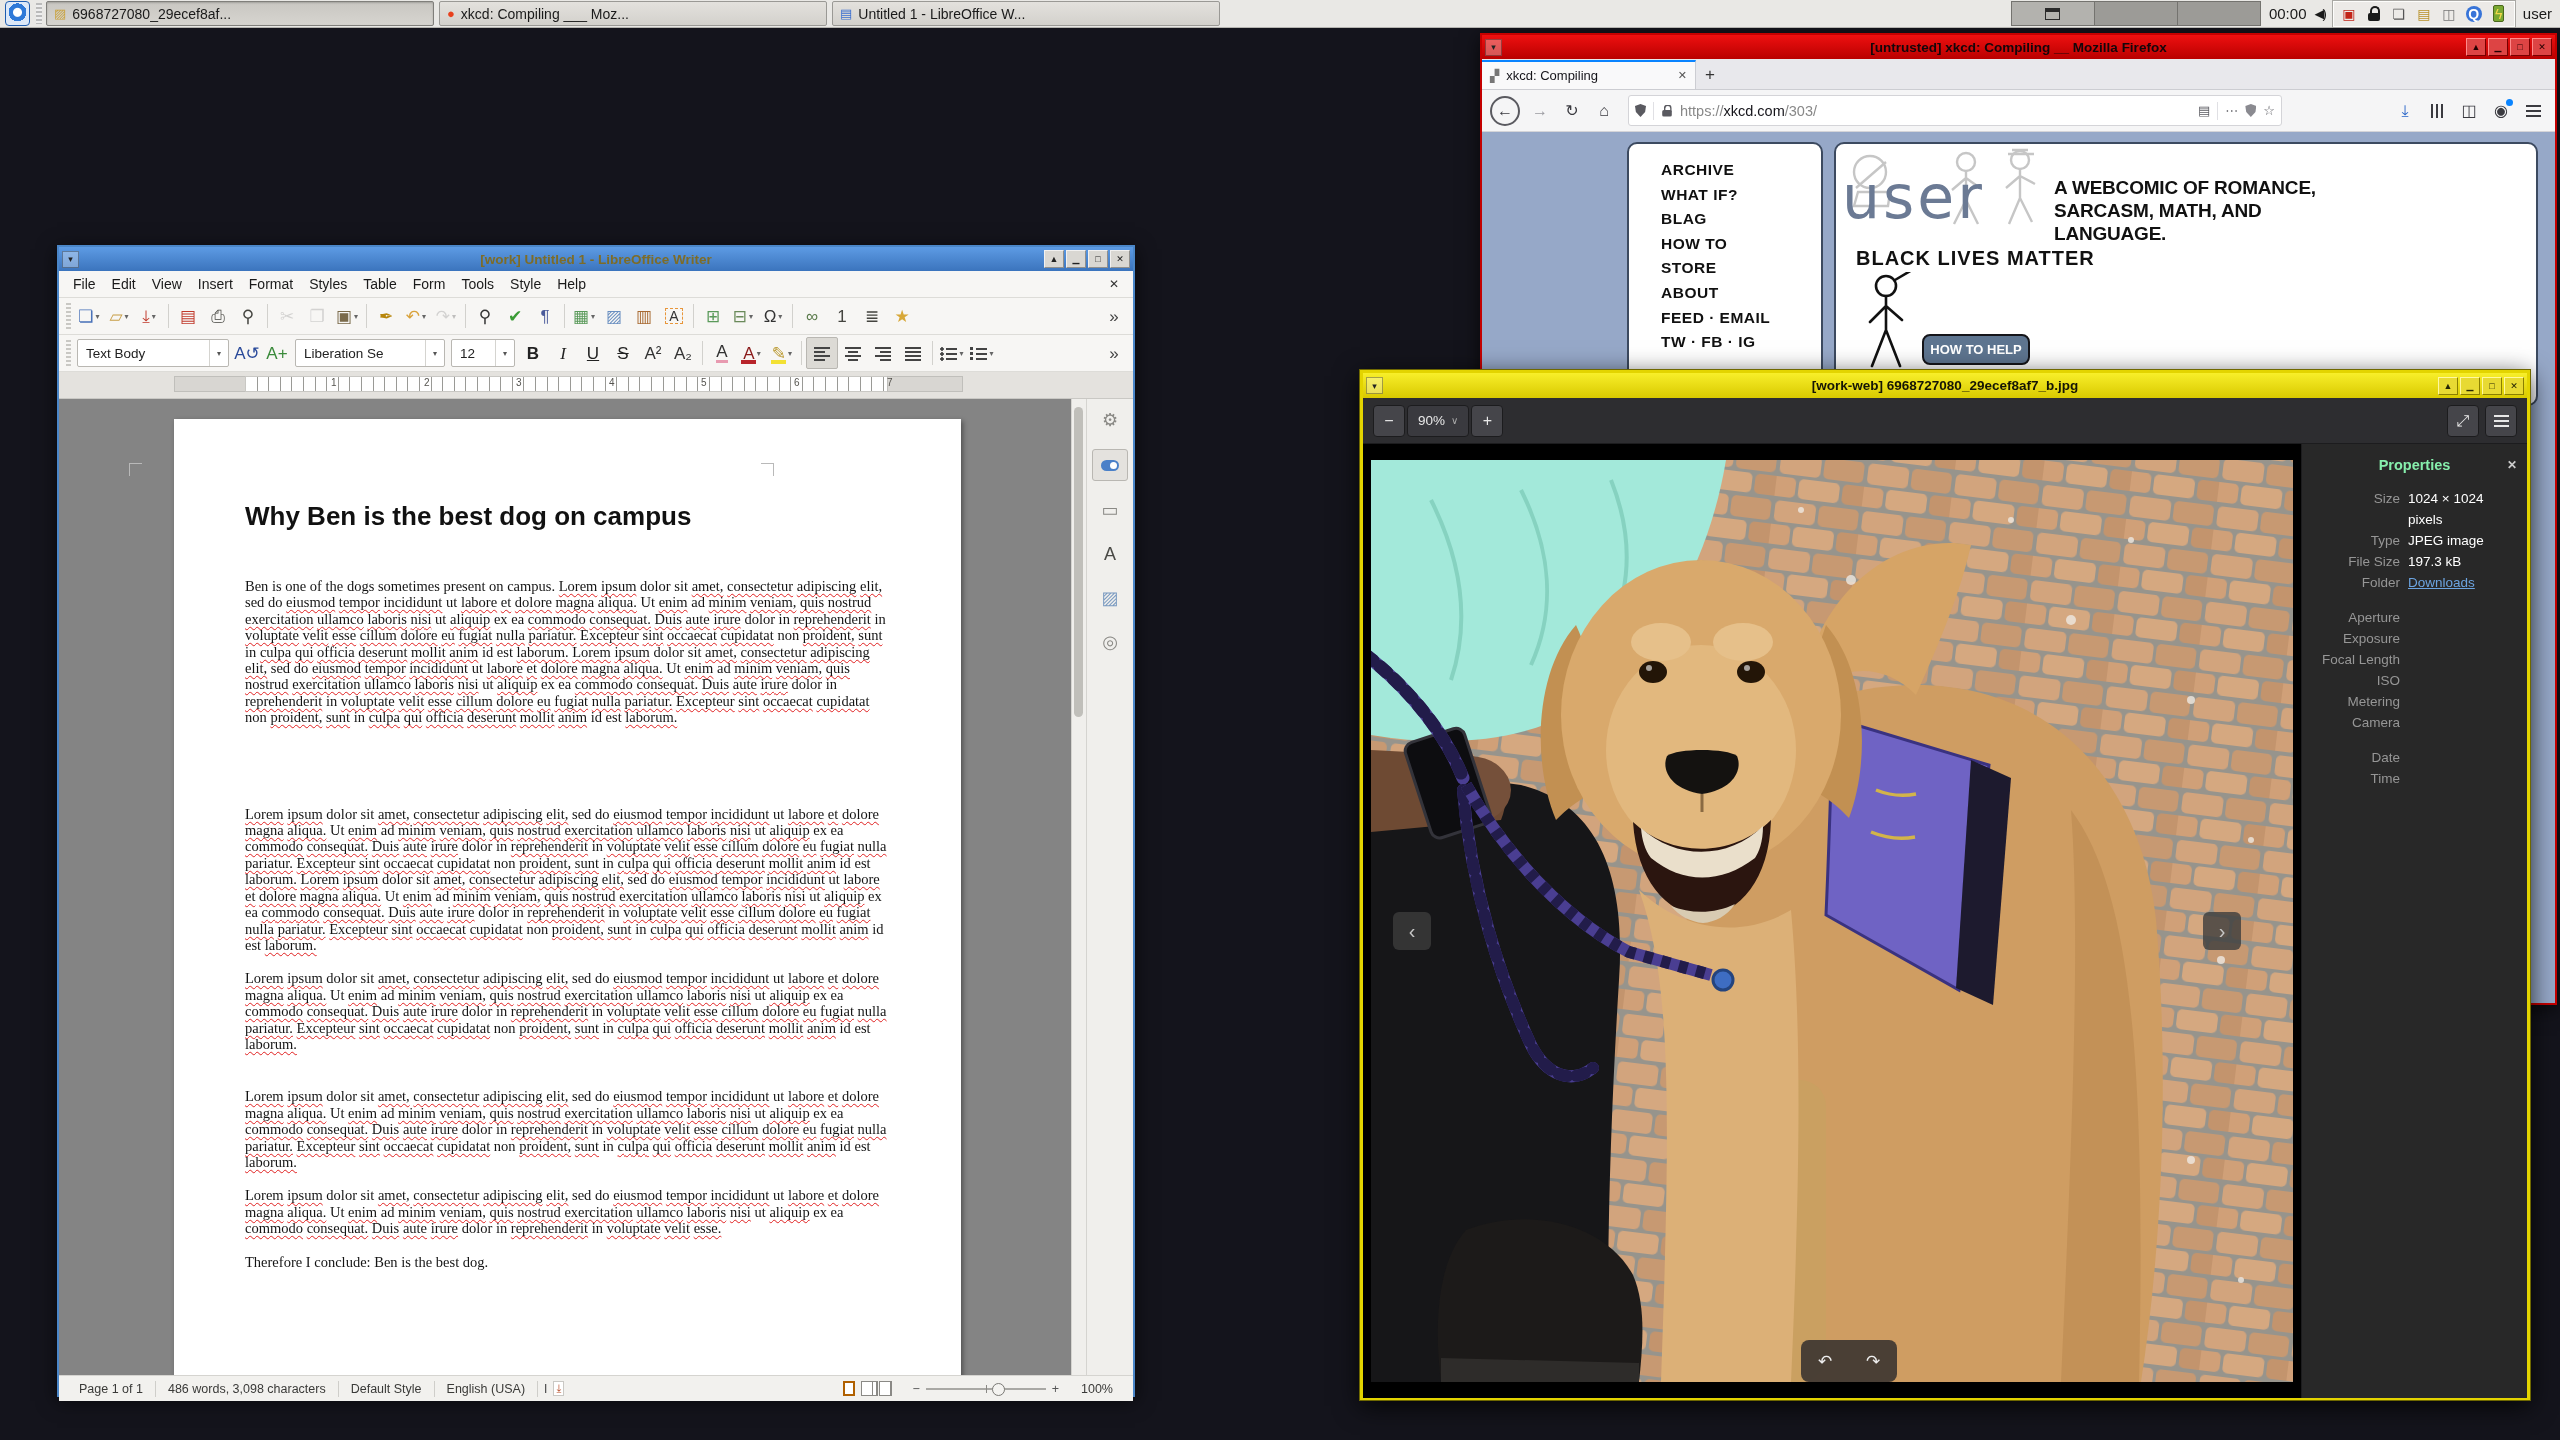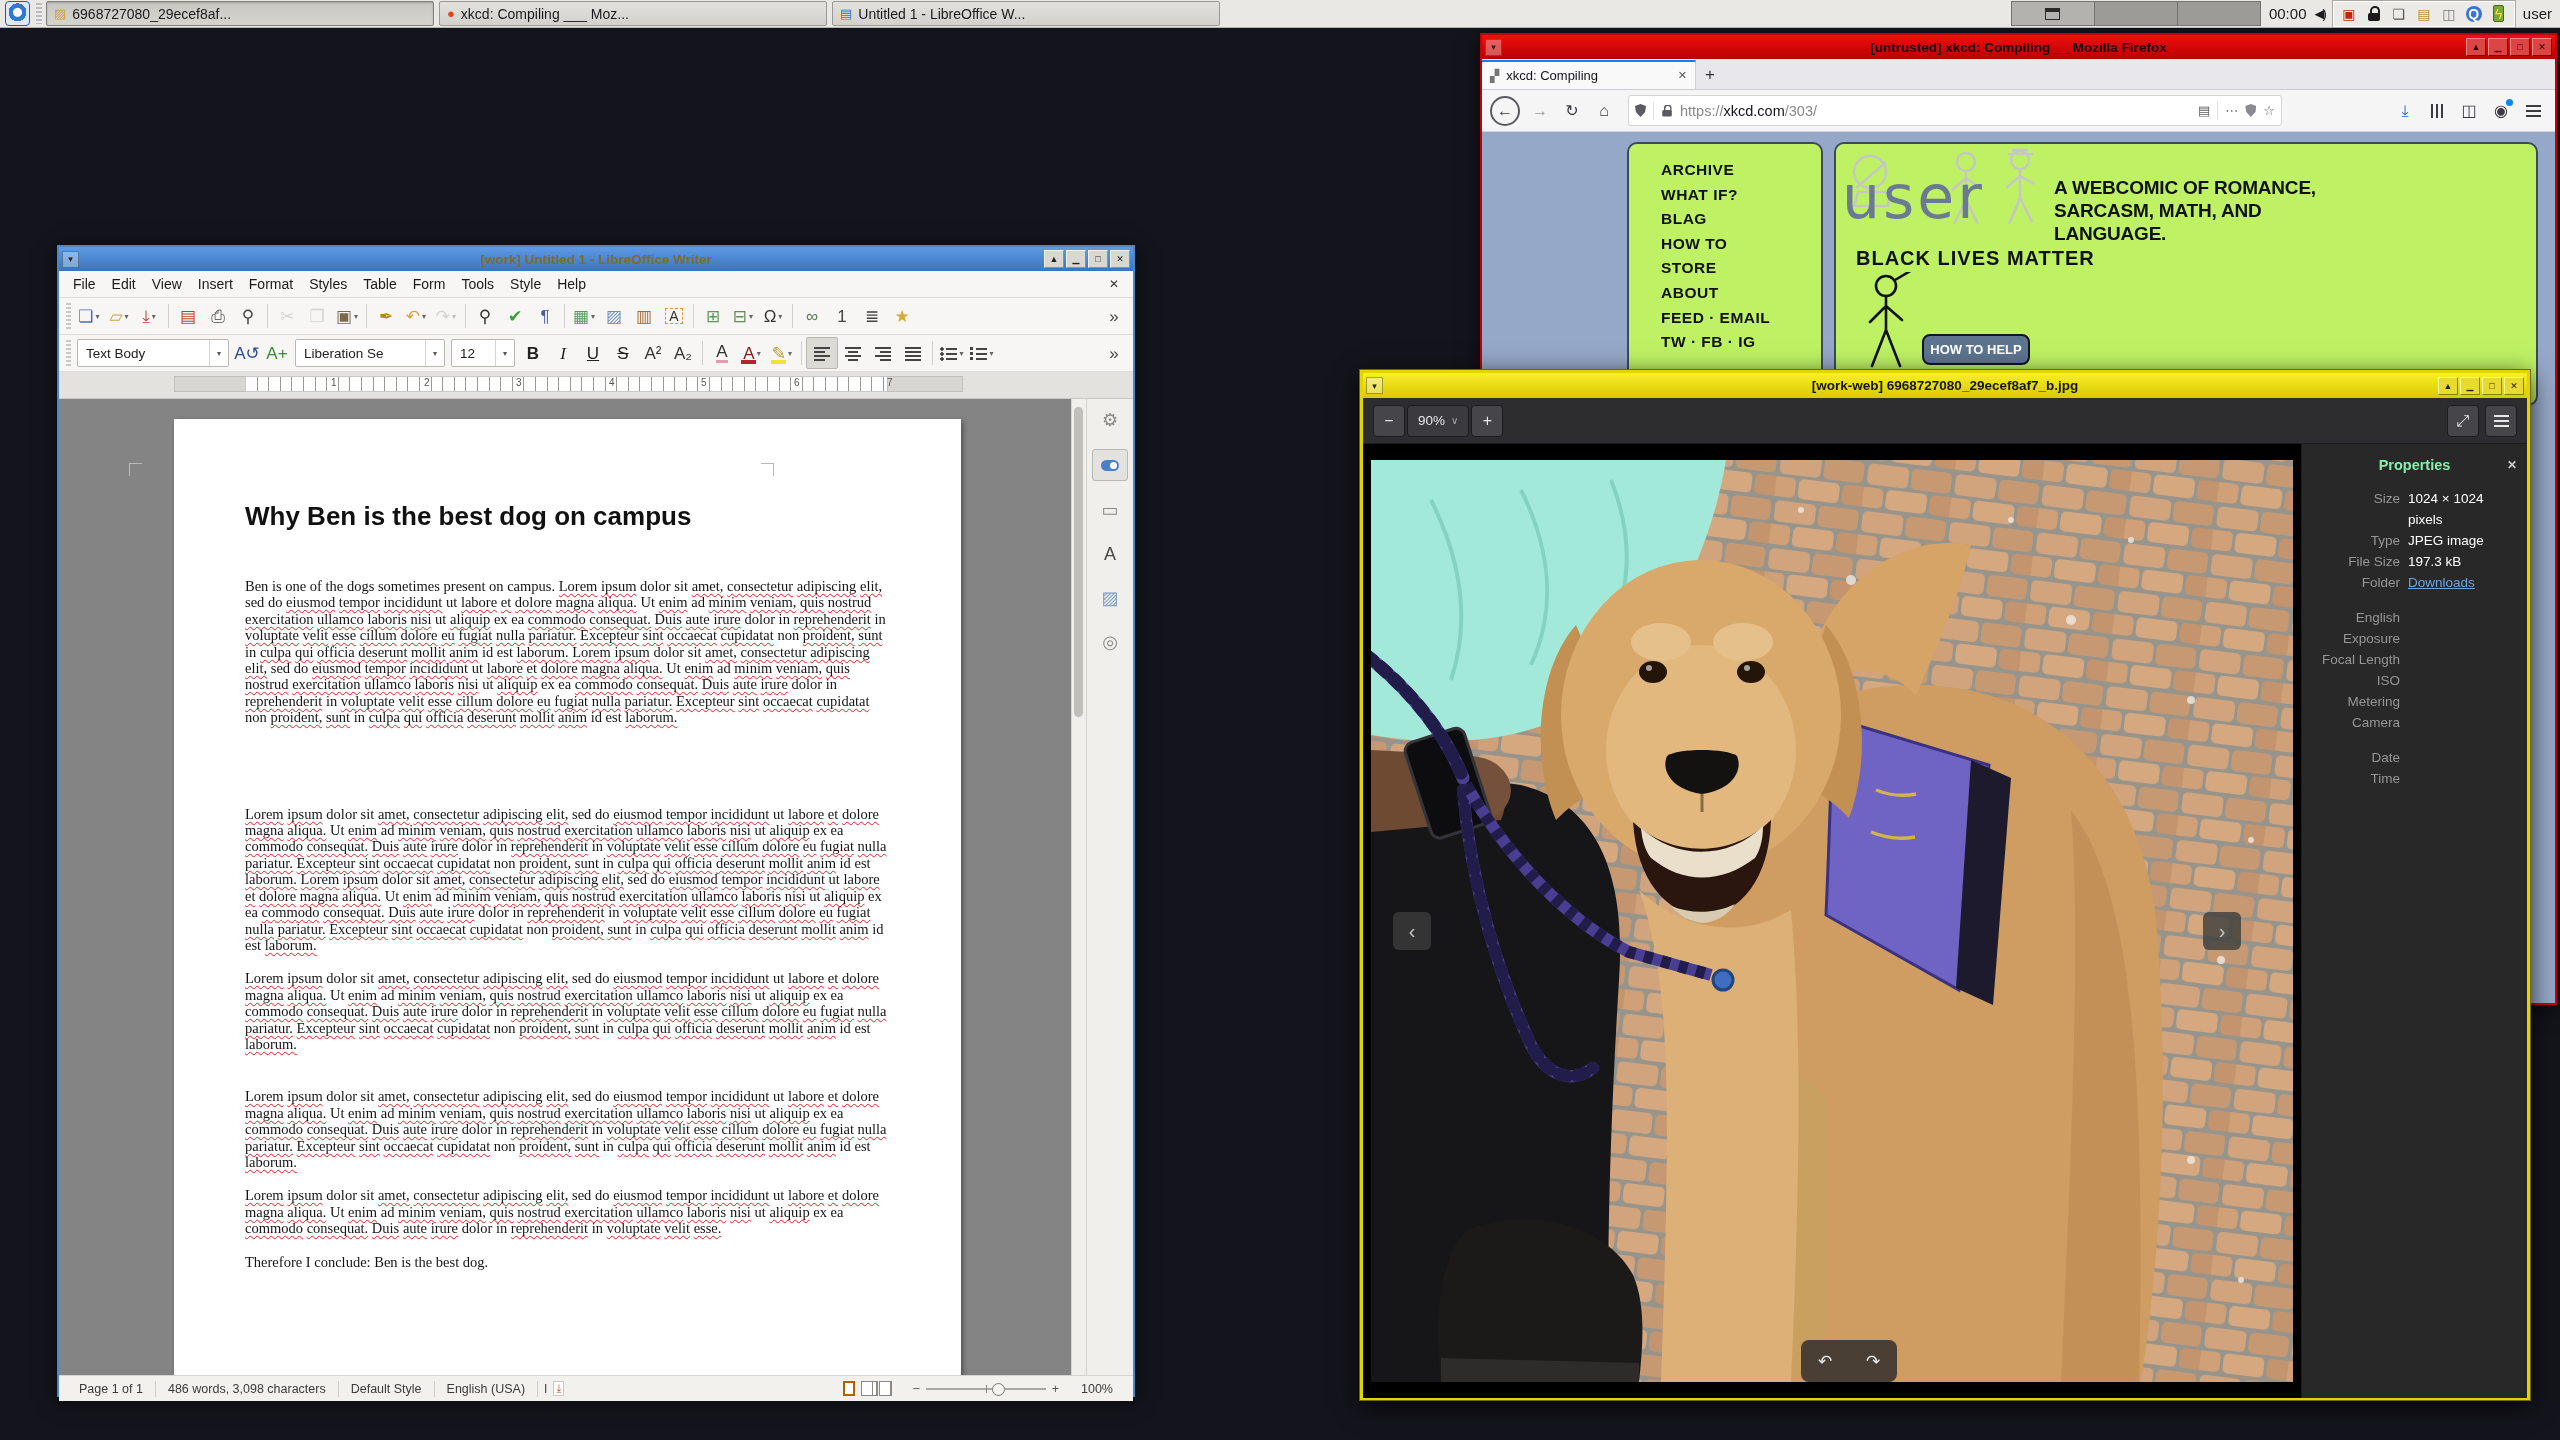"ARCHIVE" .xkbox { background: #bef264 -> #ffffff }
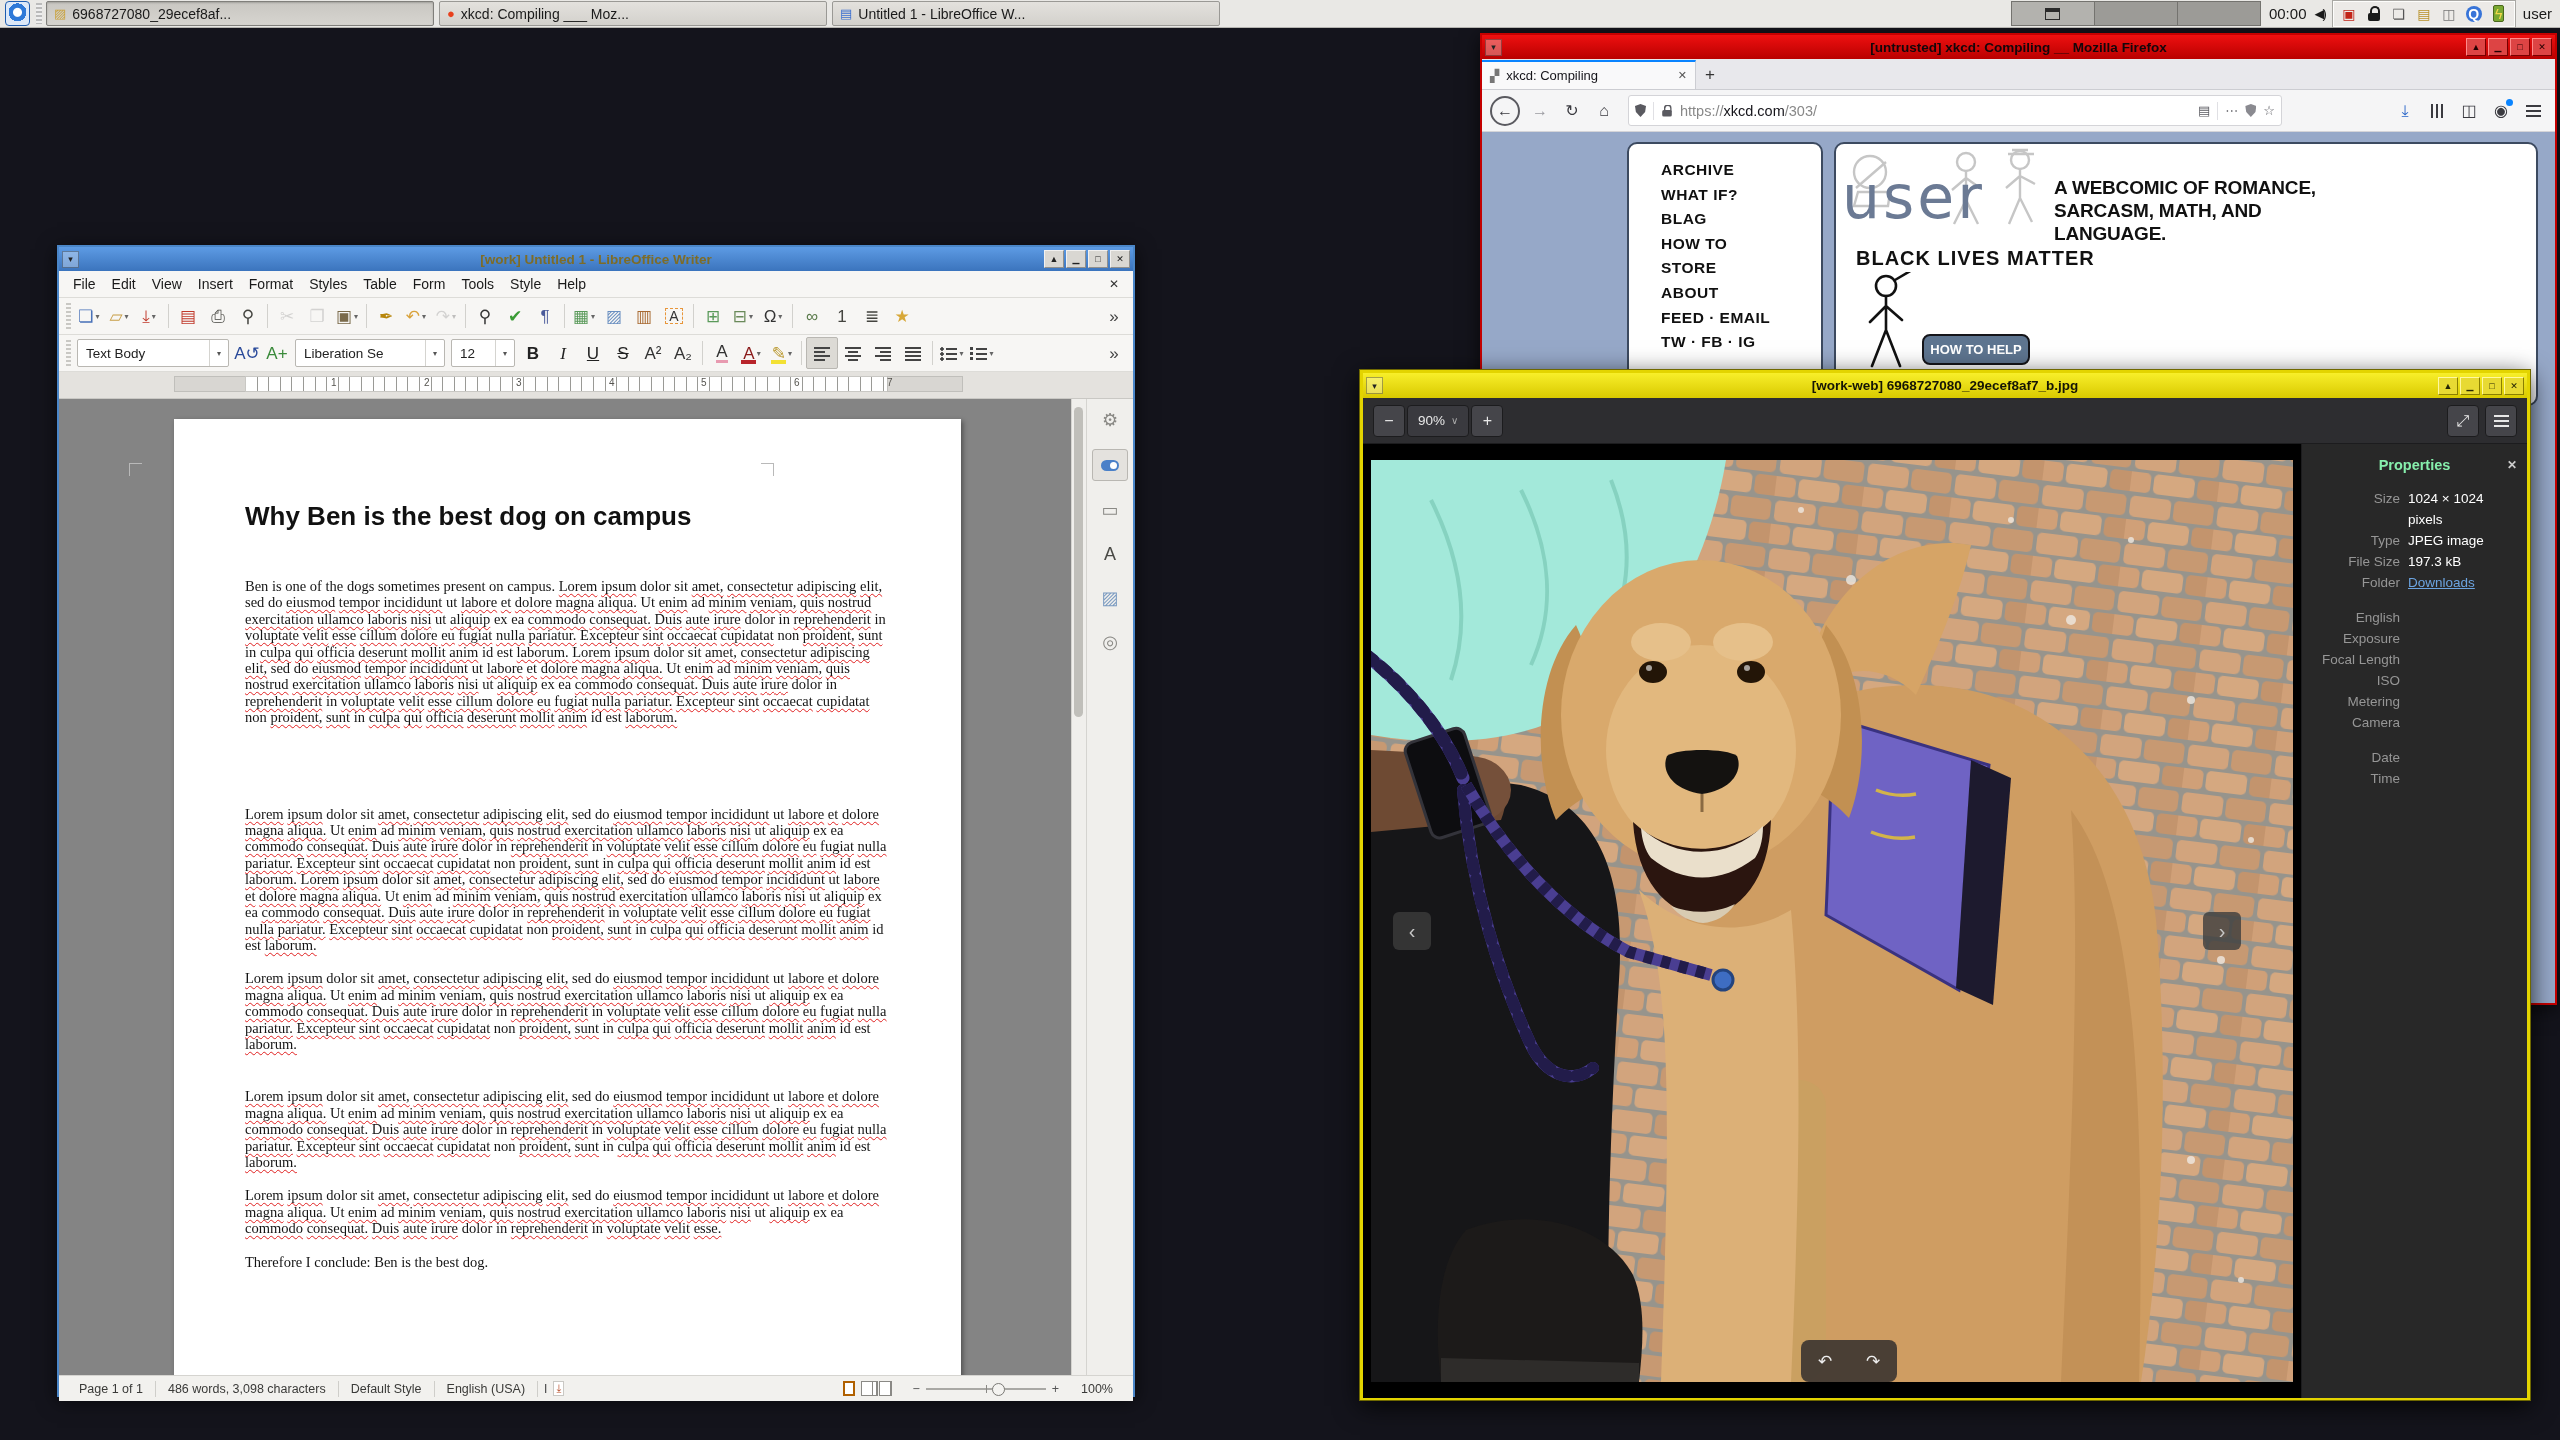"English" span.plabel { text: English -> Aperture }
